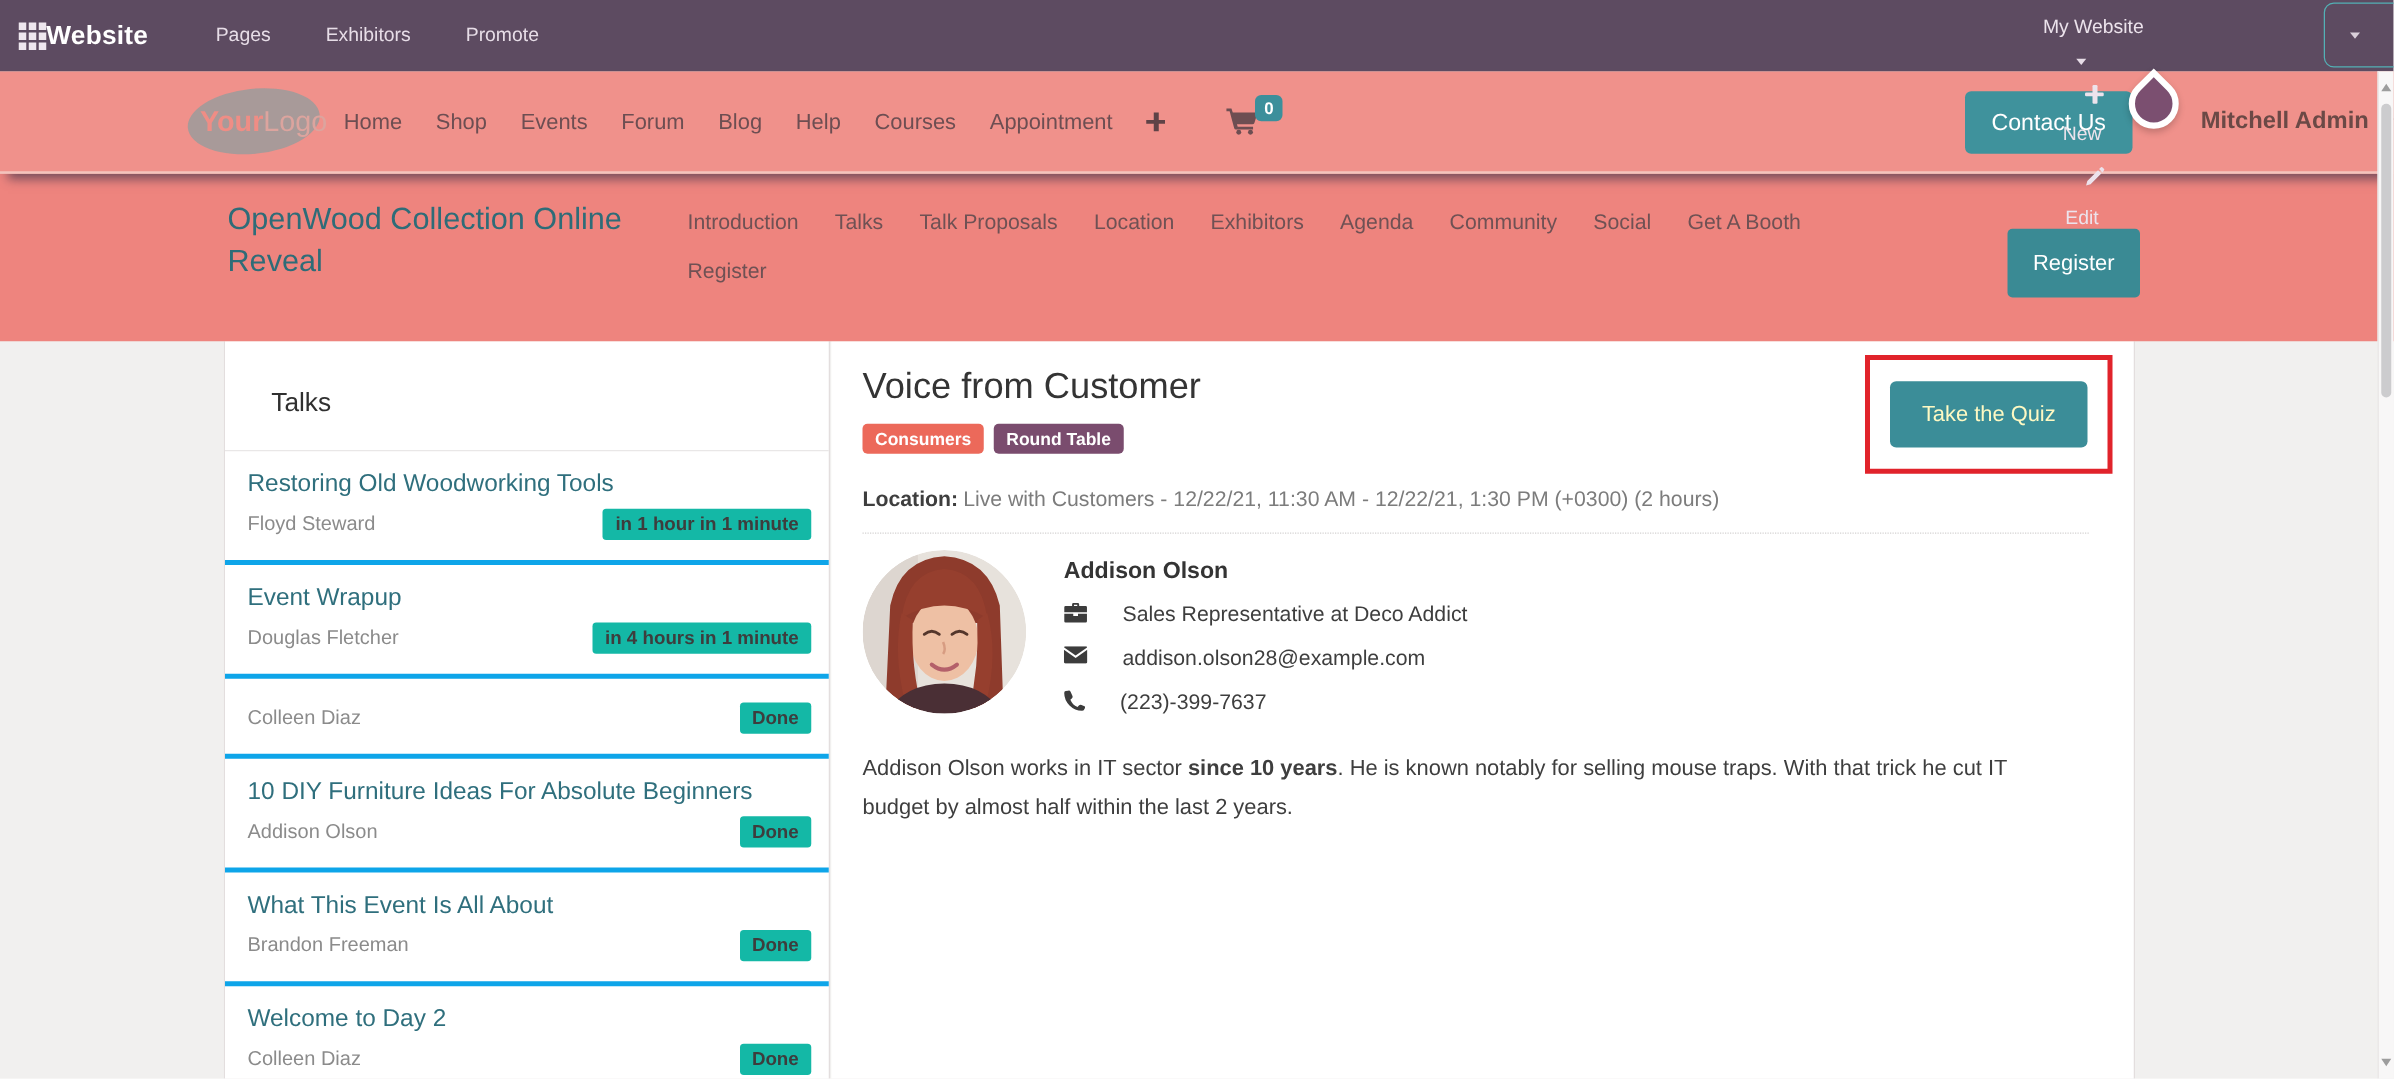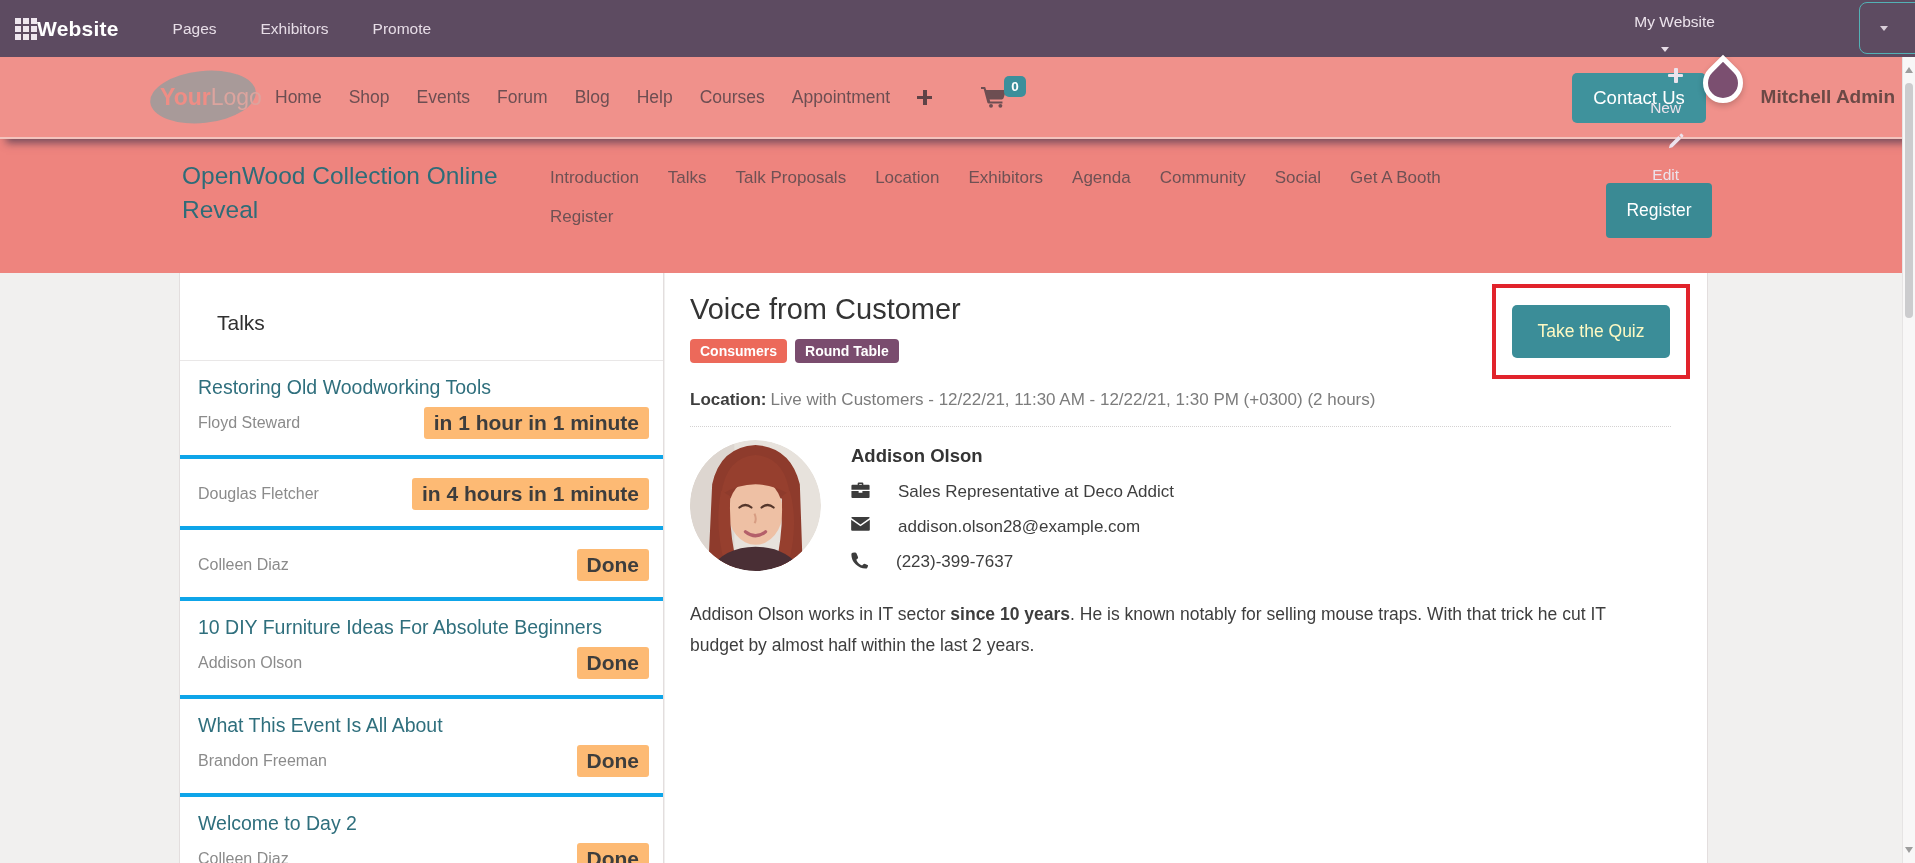"in 1 hour in 1" .talk-status { background: #fdba74 -> #14b8a6; font-size: 21px -> 15px }
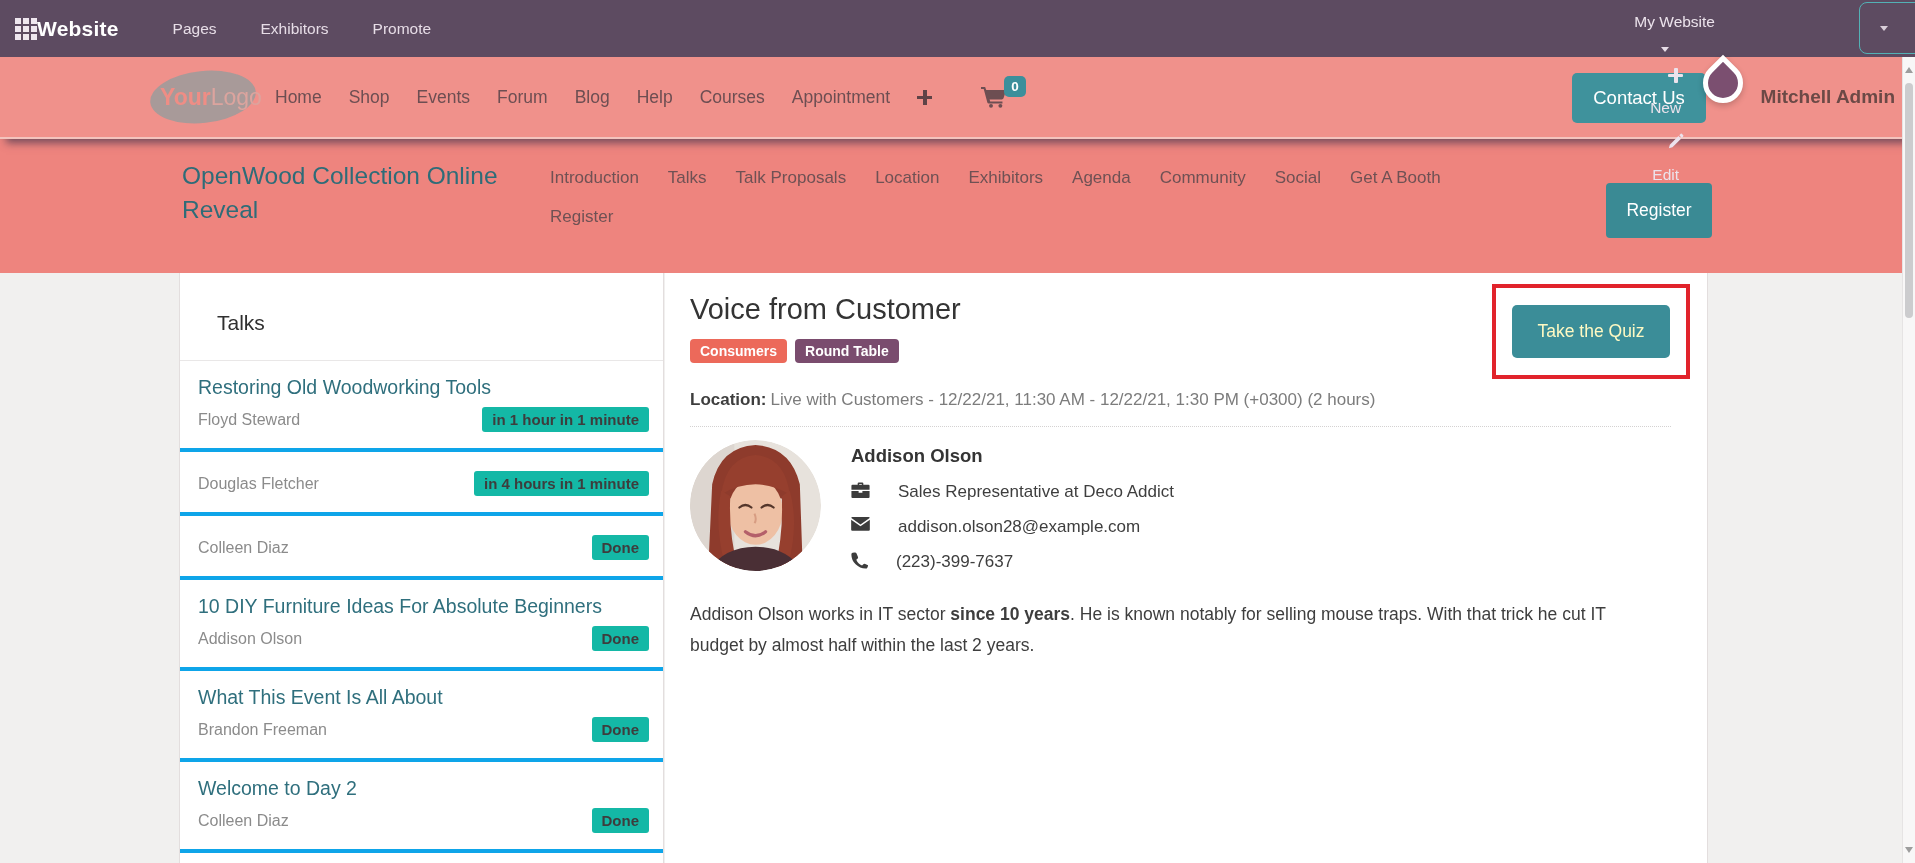"Event Wrapup" a.talk-title { html: none -> <a>Event Wrapup</a> }
